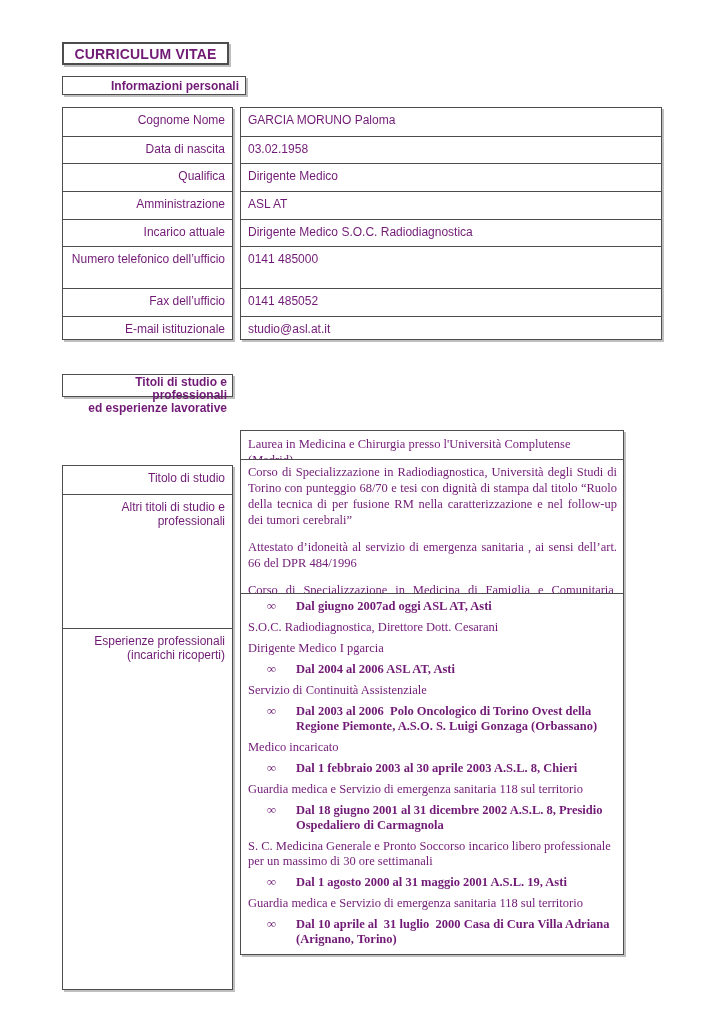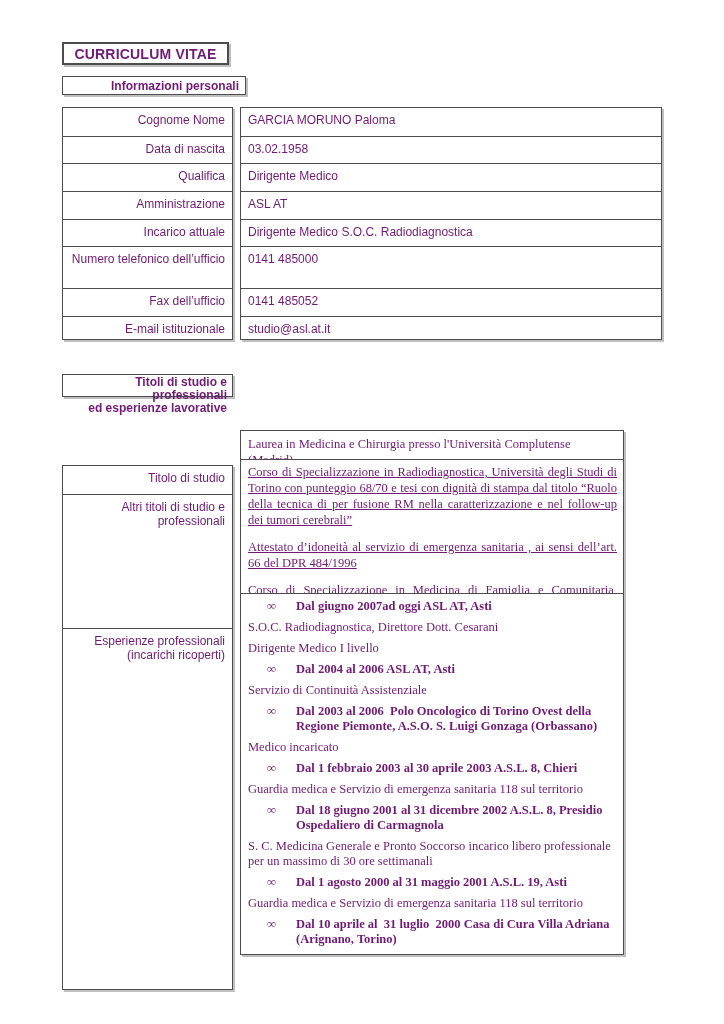"Corso di Specializzazione in" .para-cell p { text-decoration: underline -> none }
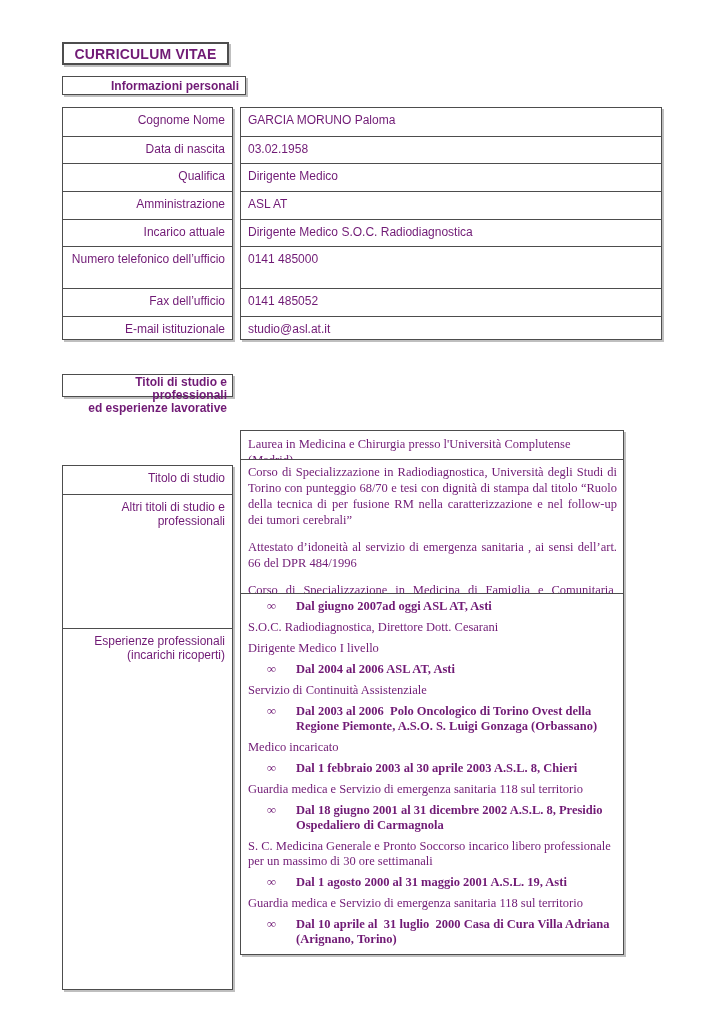"Dirigente Medico I livello" div.exp-item { text: livello -> pgarcia }
